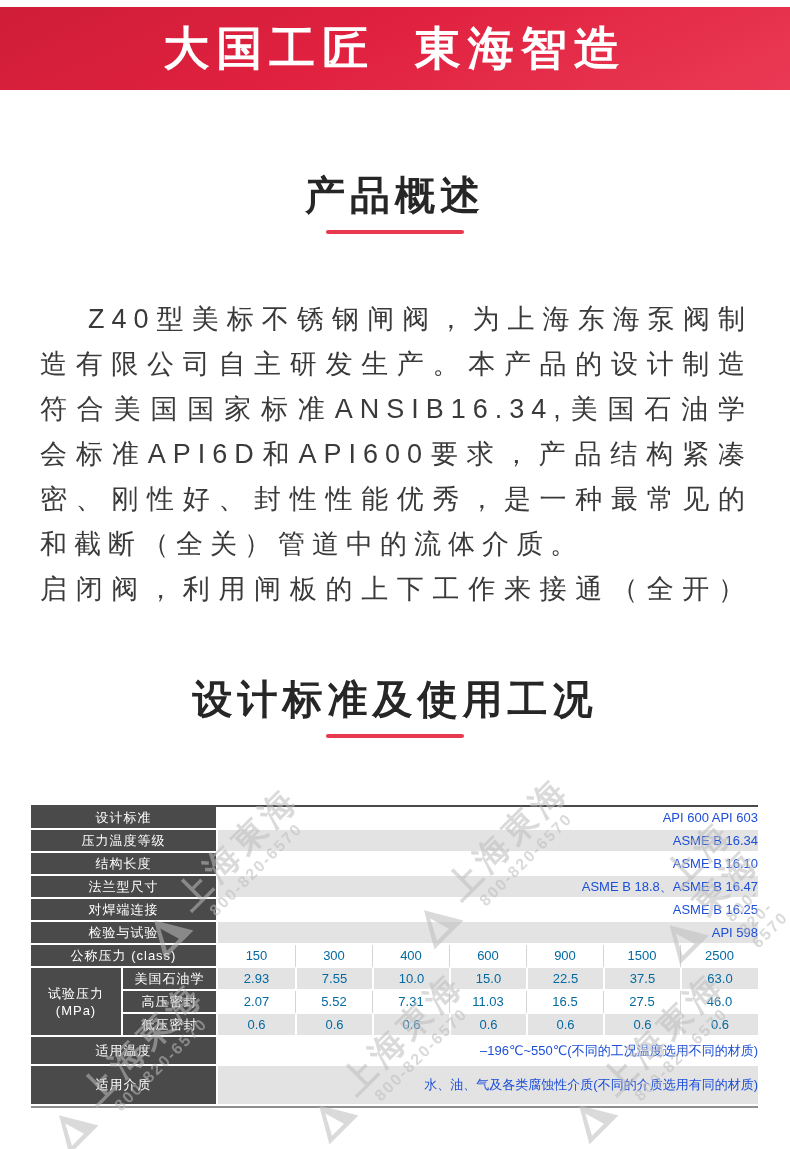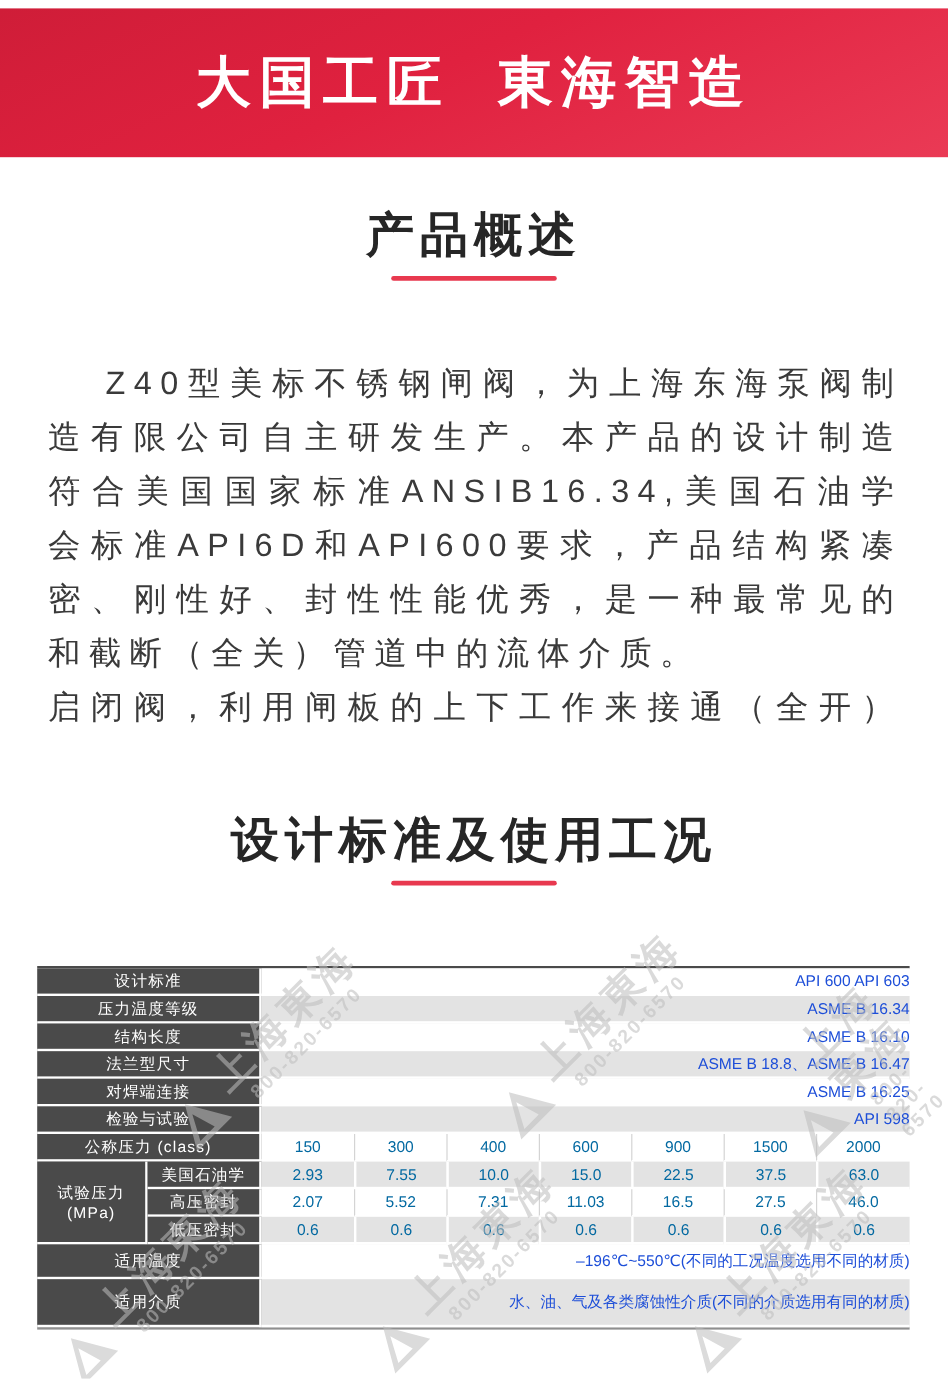"大国工匠 東海智造" .banner { height: 124px -> 83px }
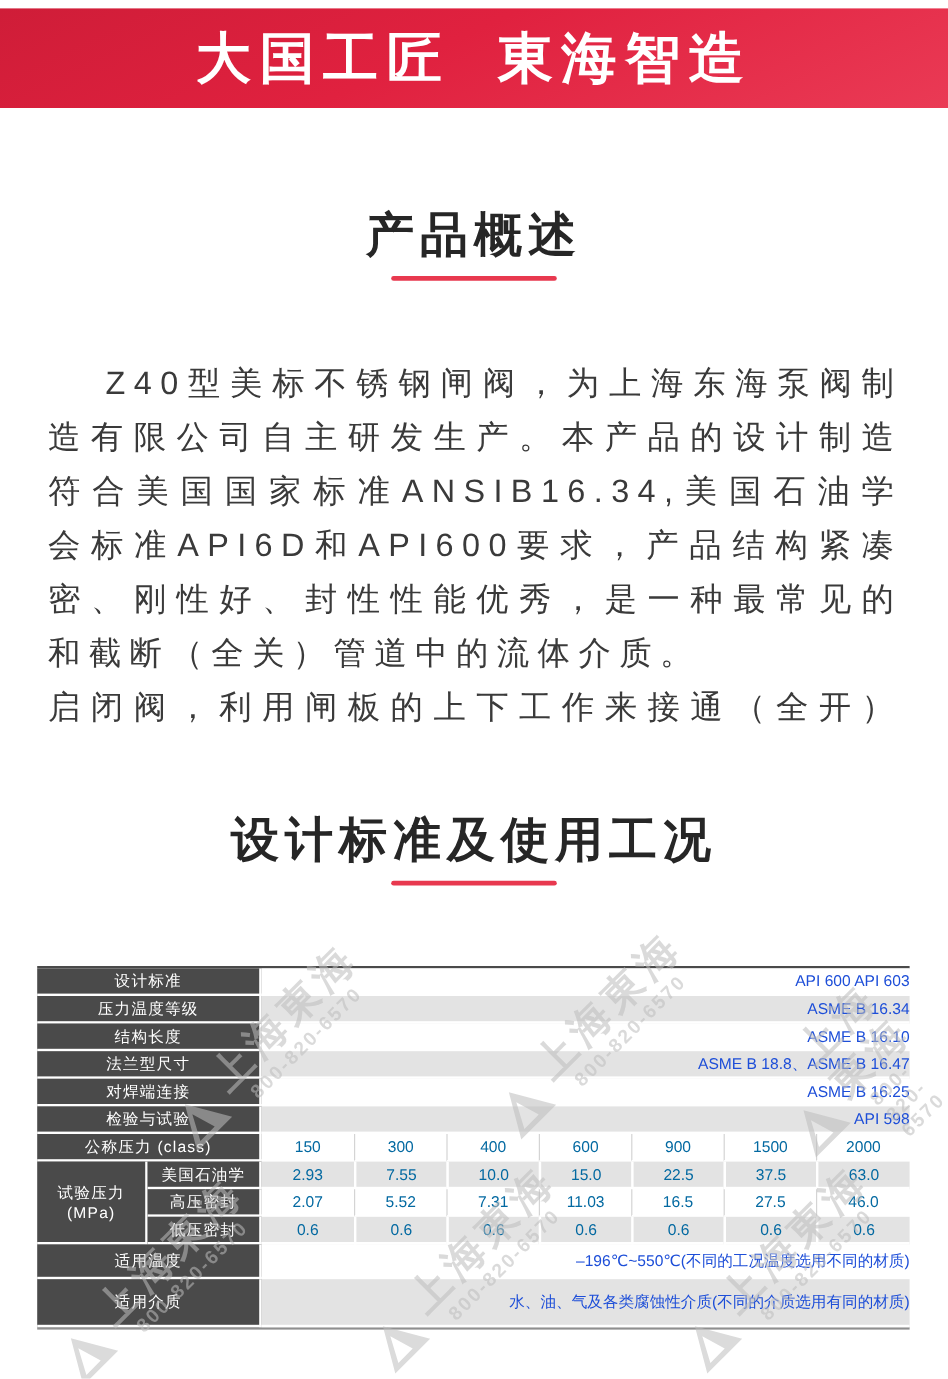"2000" td.num { text: 2000 -> 2500 }
